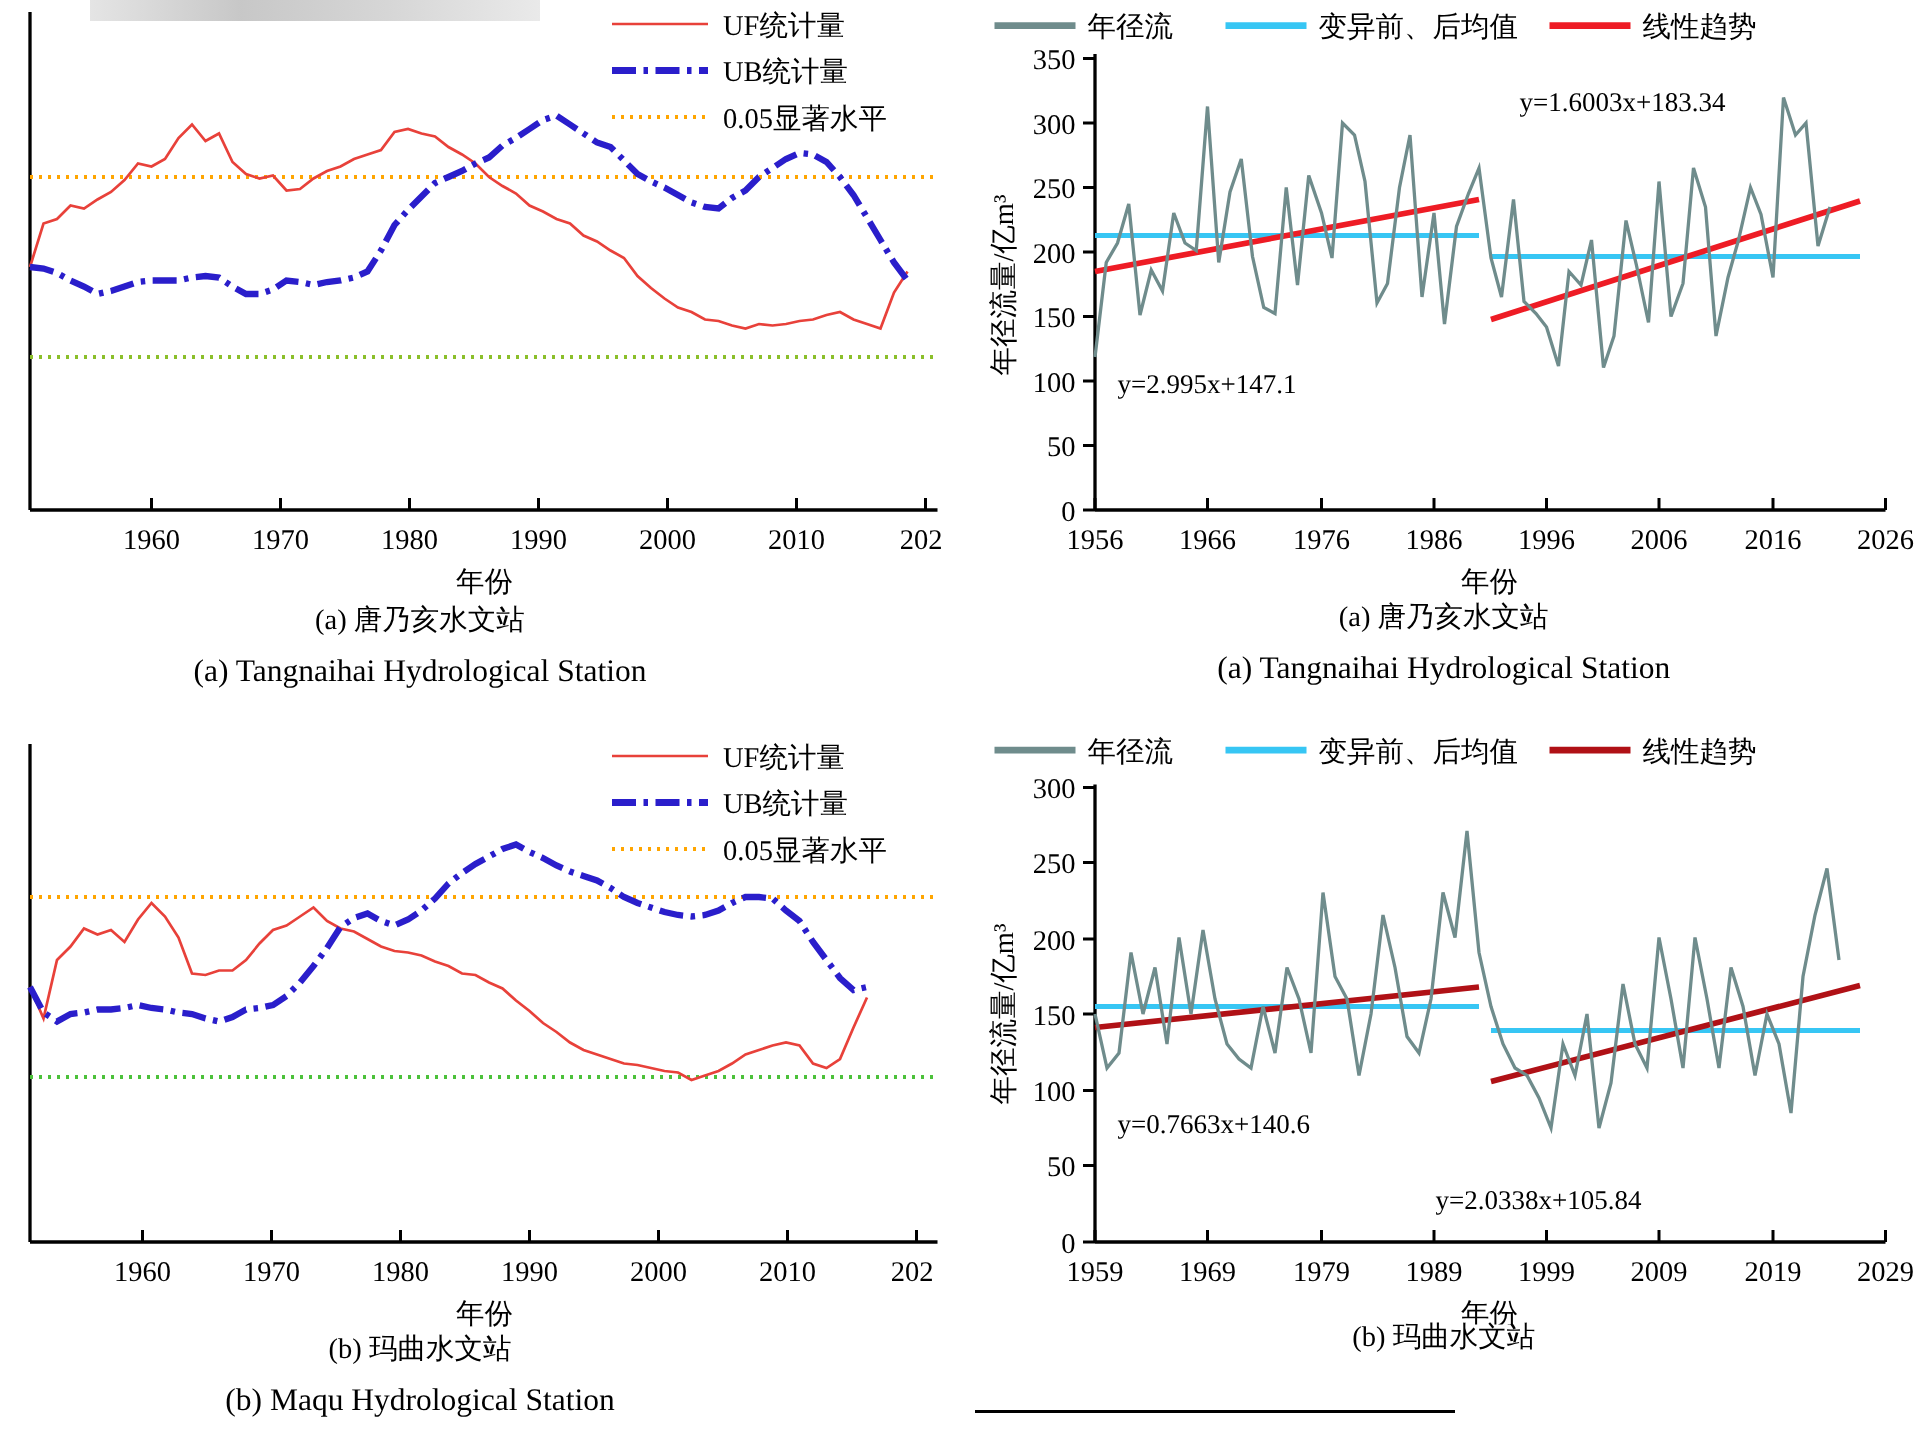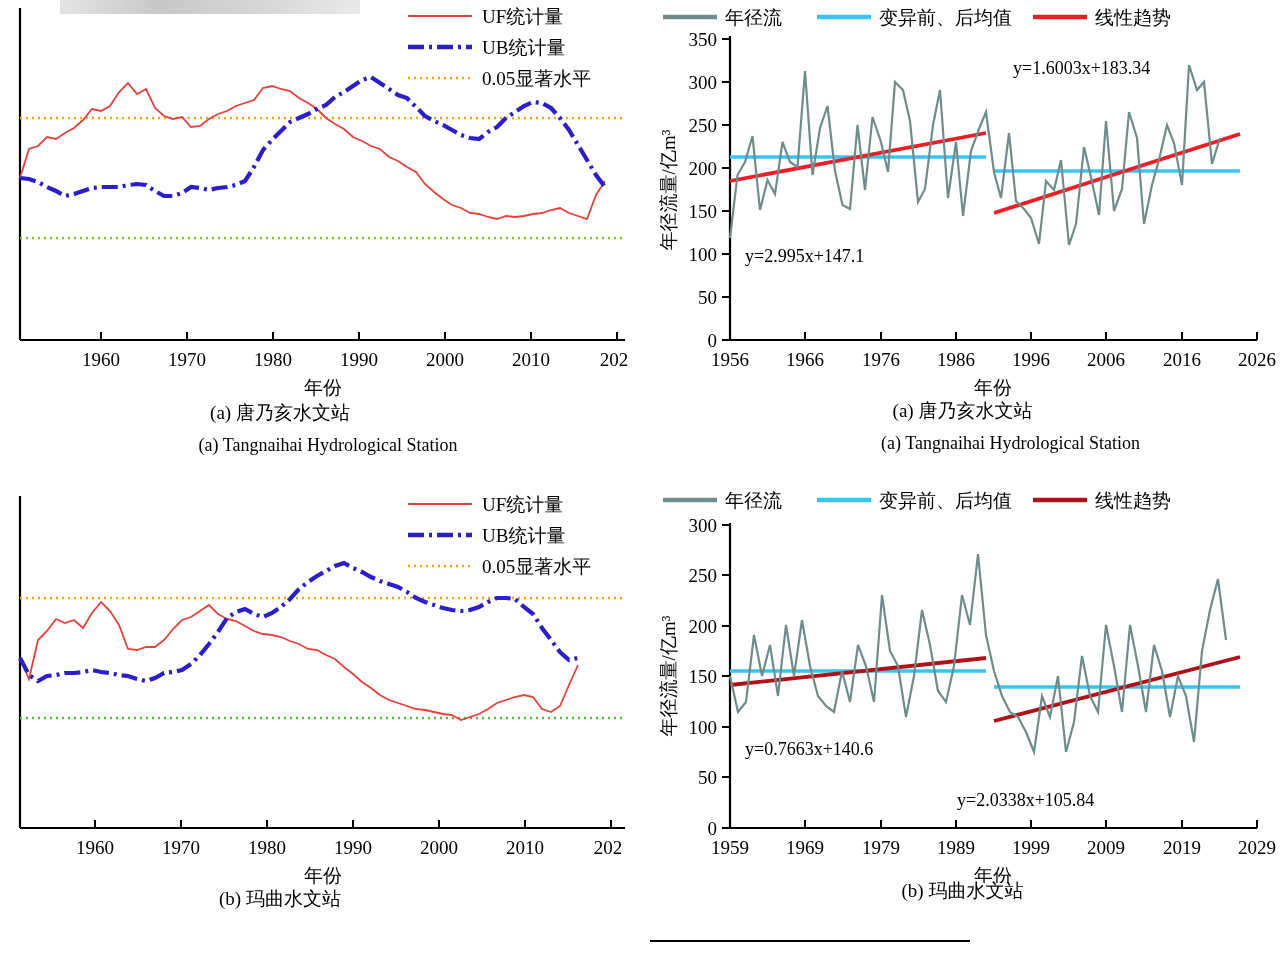"(a) Tangnaihai Hydrological Station" .cap-en { font-size: 18px -> 21px; margin-left: 48px -> none }
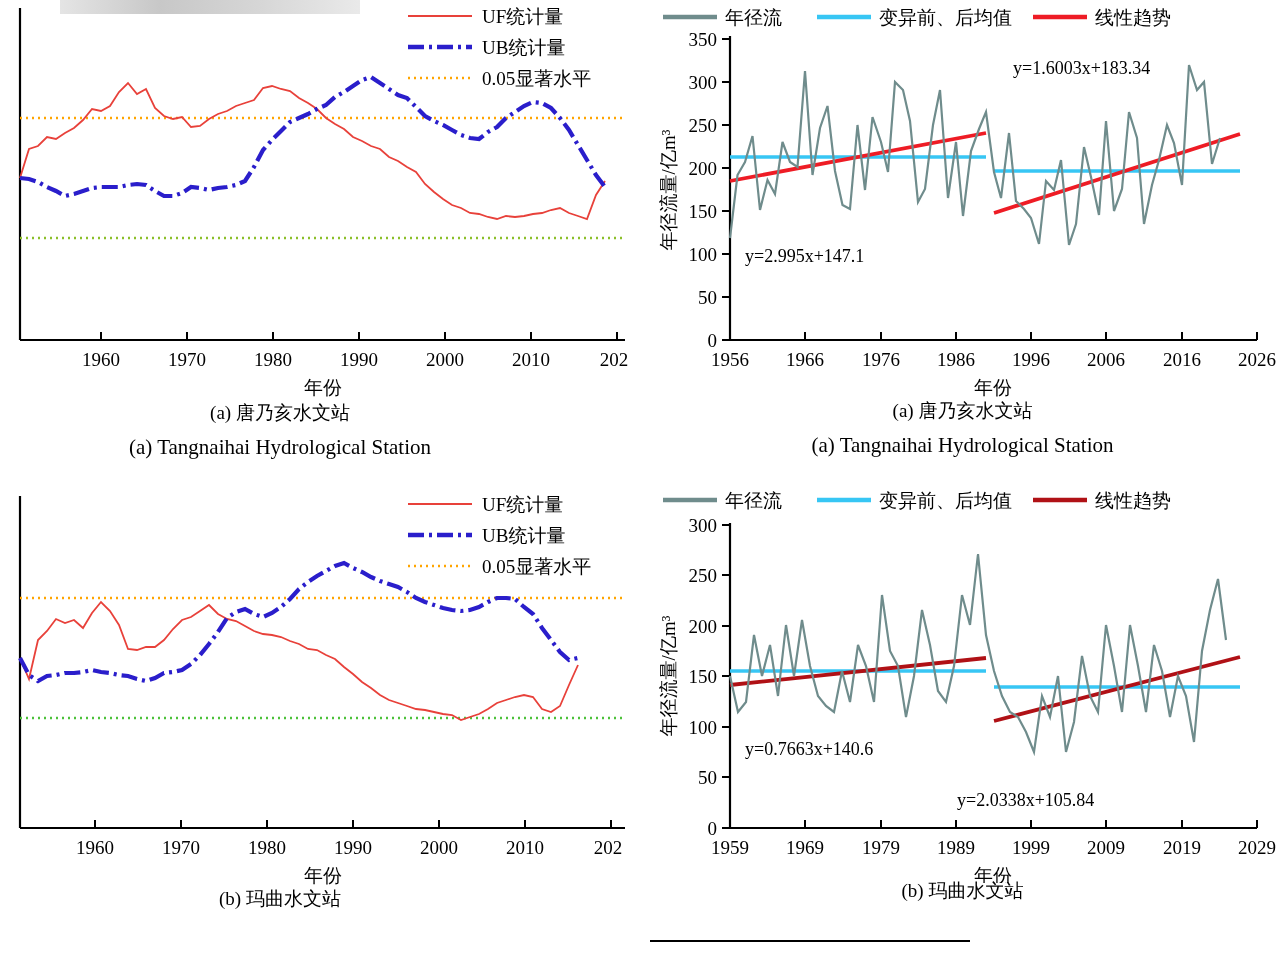"(b) Maqu Hydrological Station" div.cap { html: none -> <div>(b) Maqu Hydrological Station</div> }
